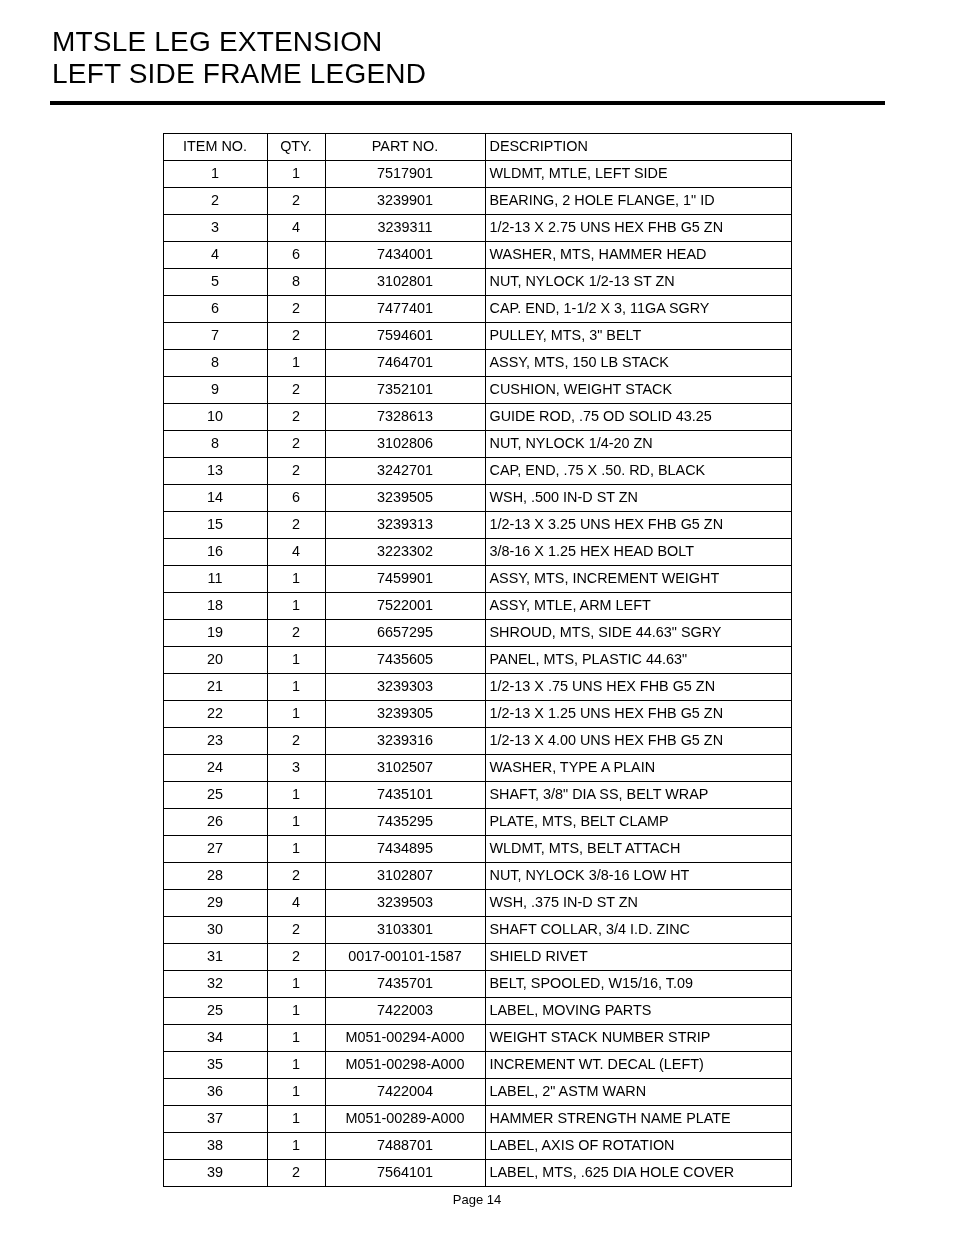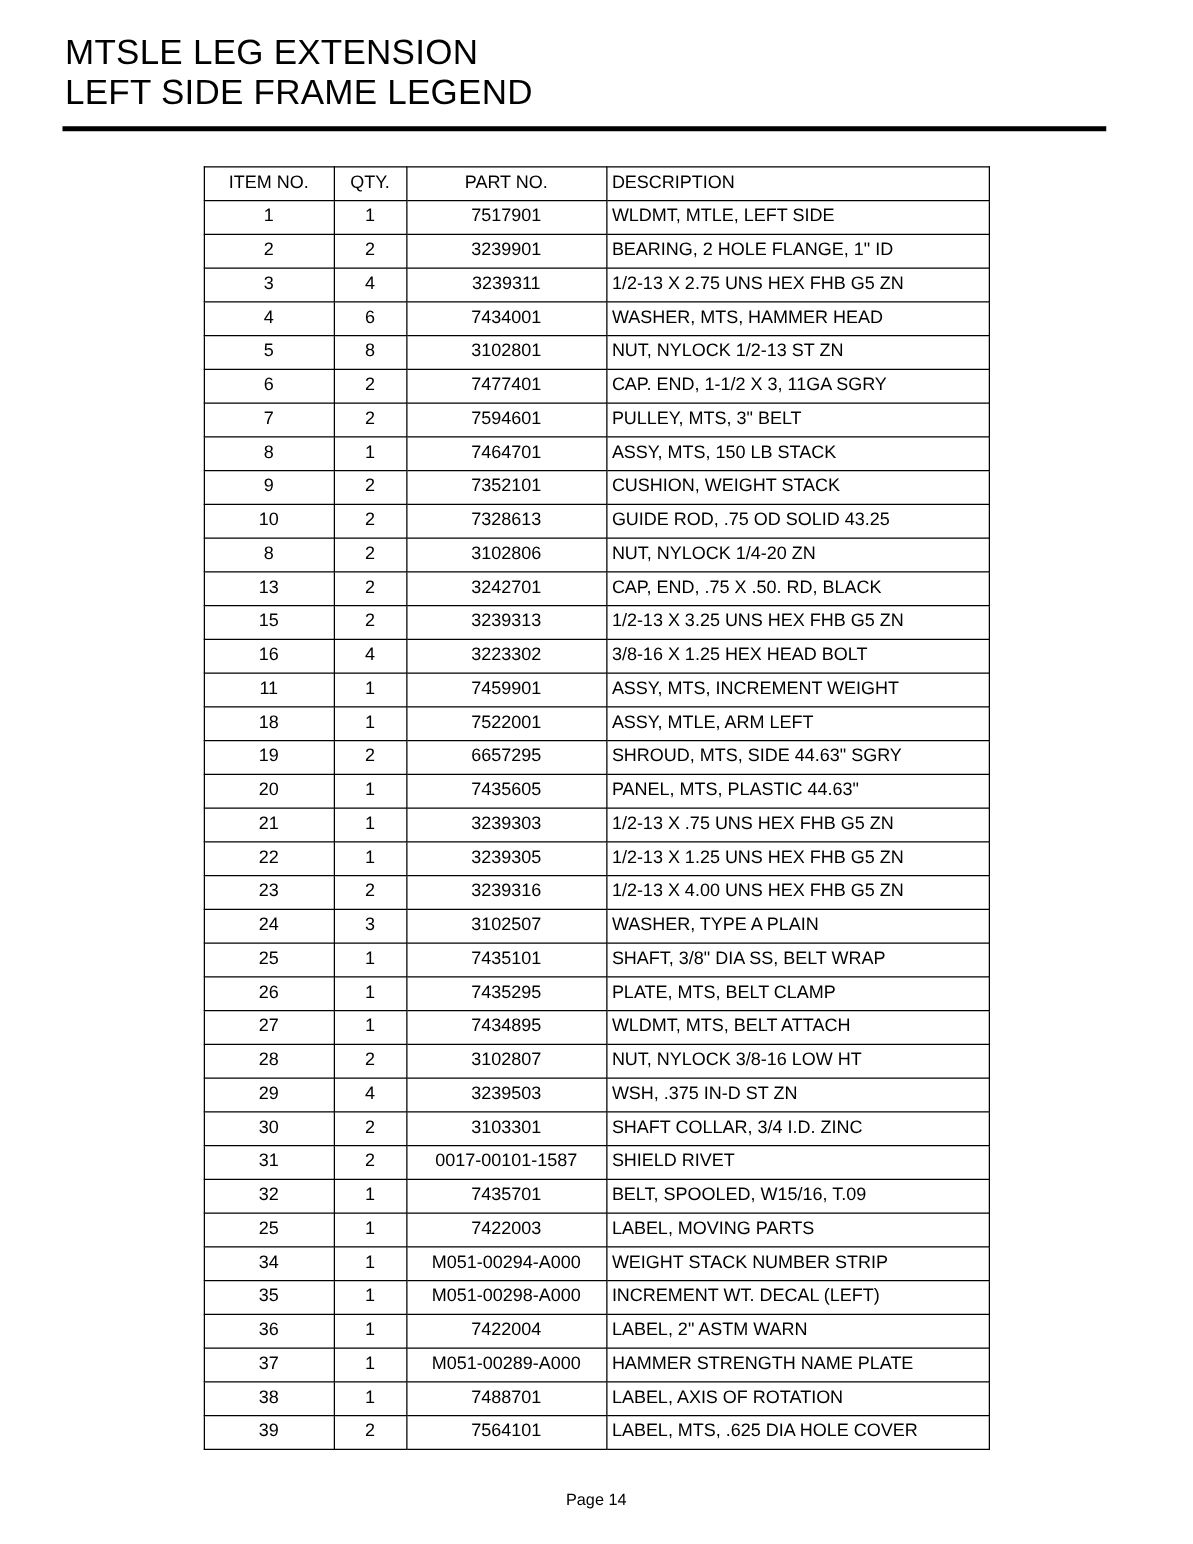"14" tr { html: none -> <tr> <td>14</td> <td>6</td> <td>3239505</td> <td>WSH, .500 IN-D ST ZN</td> </tr> }
